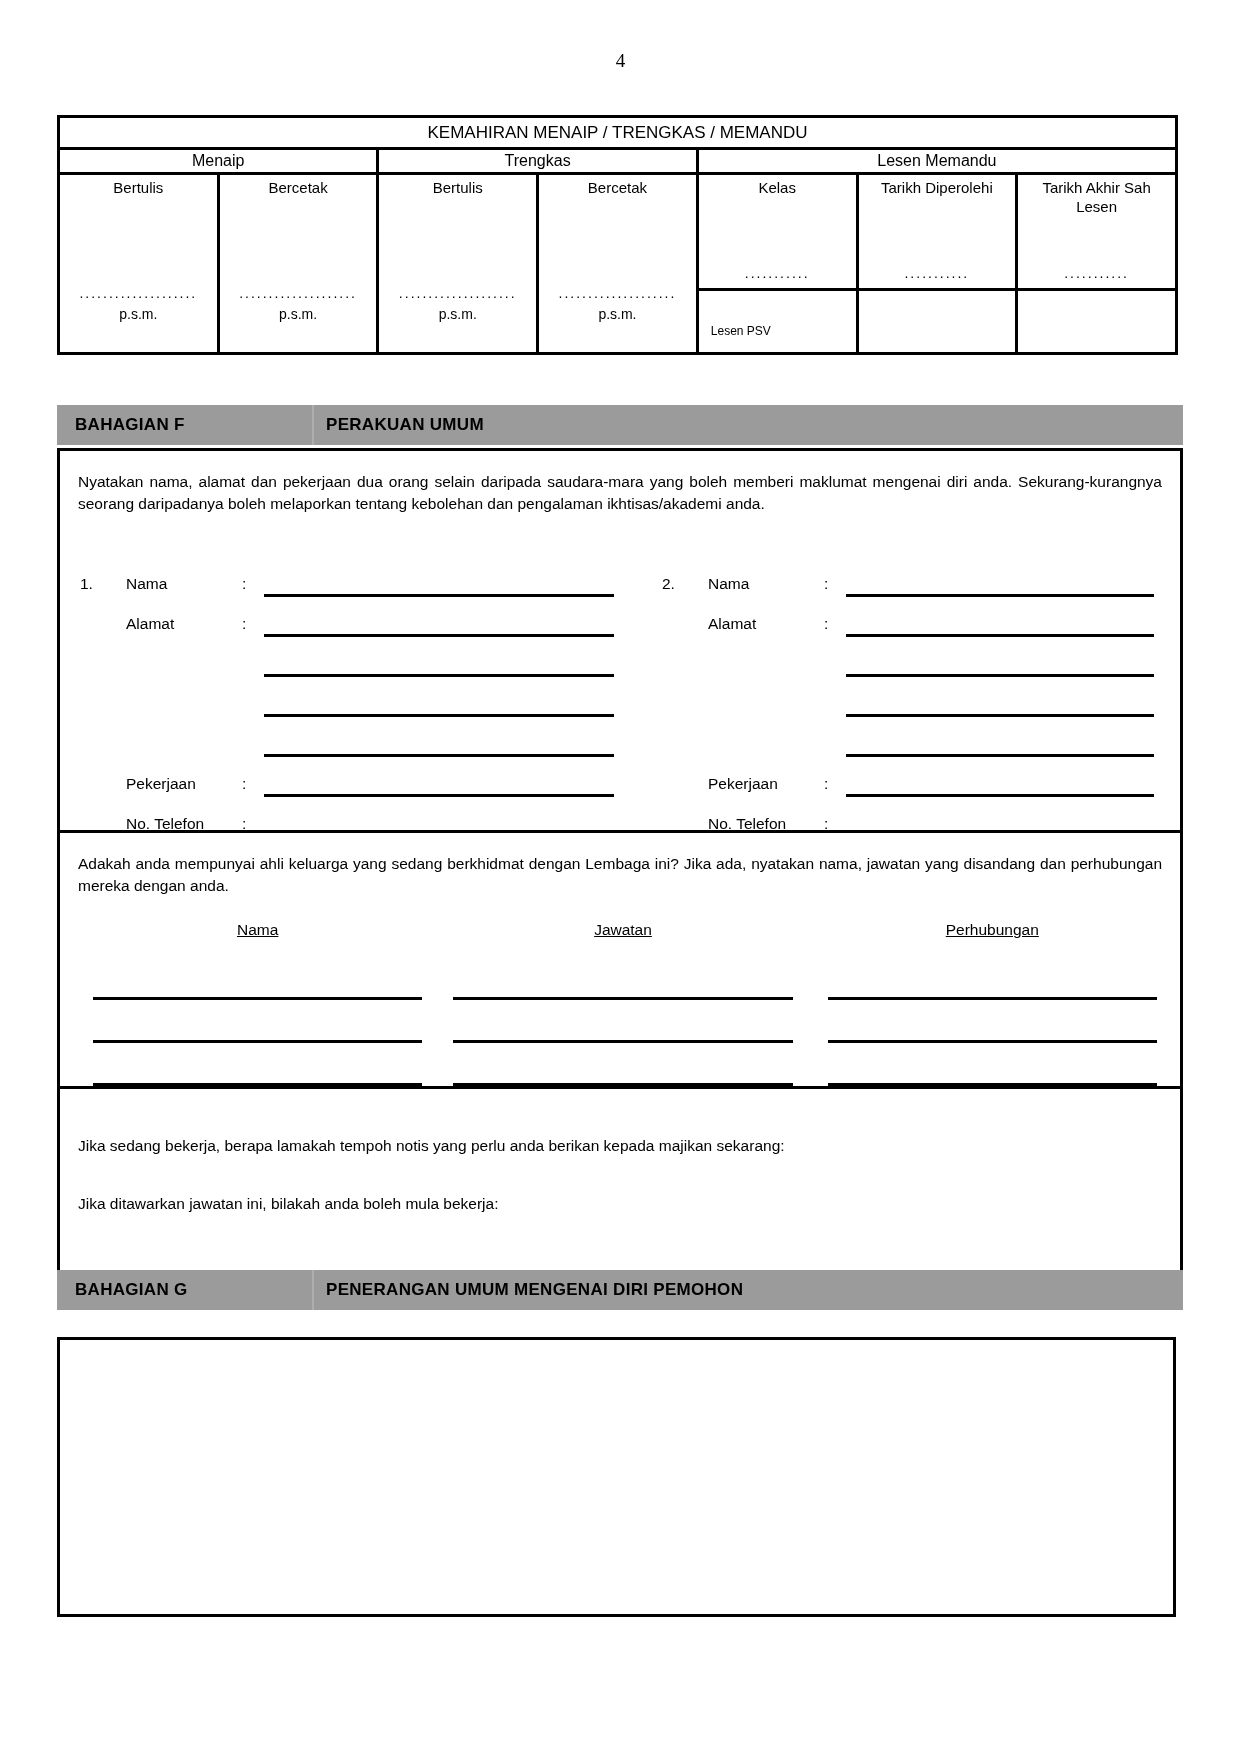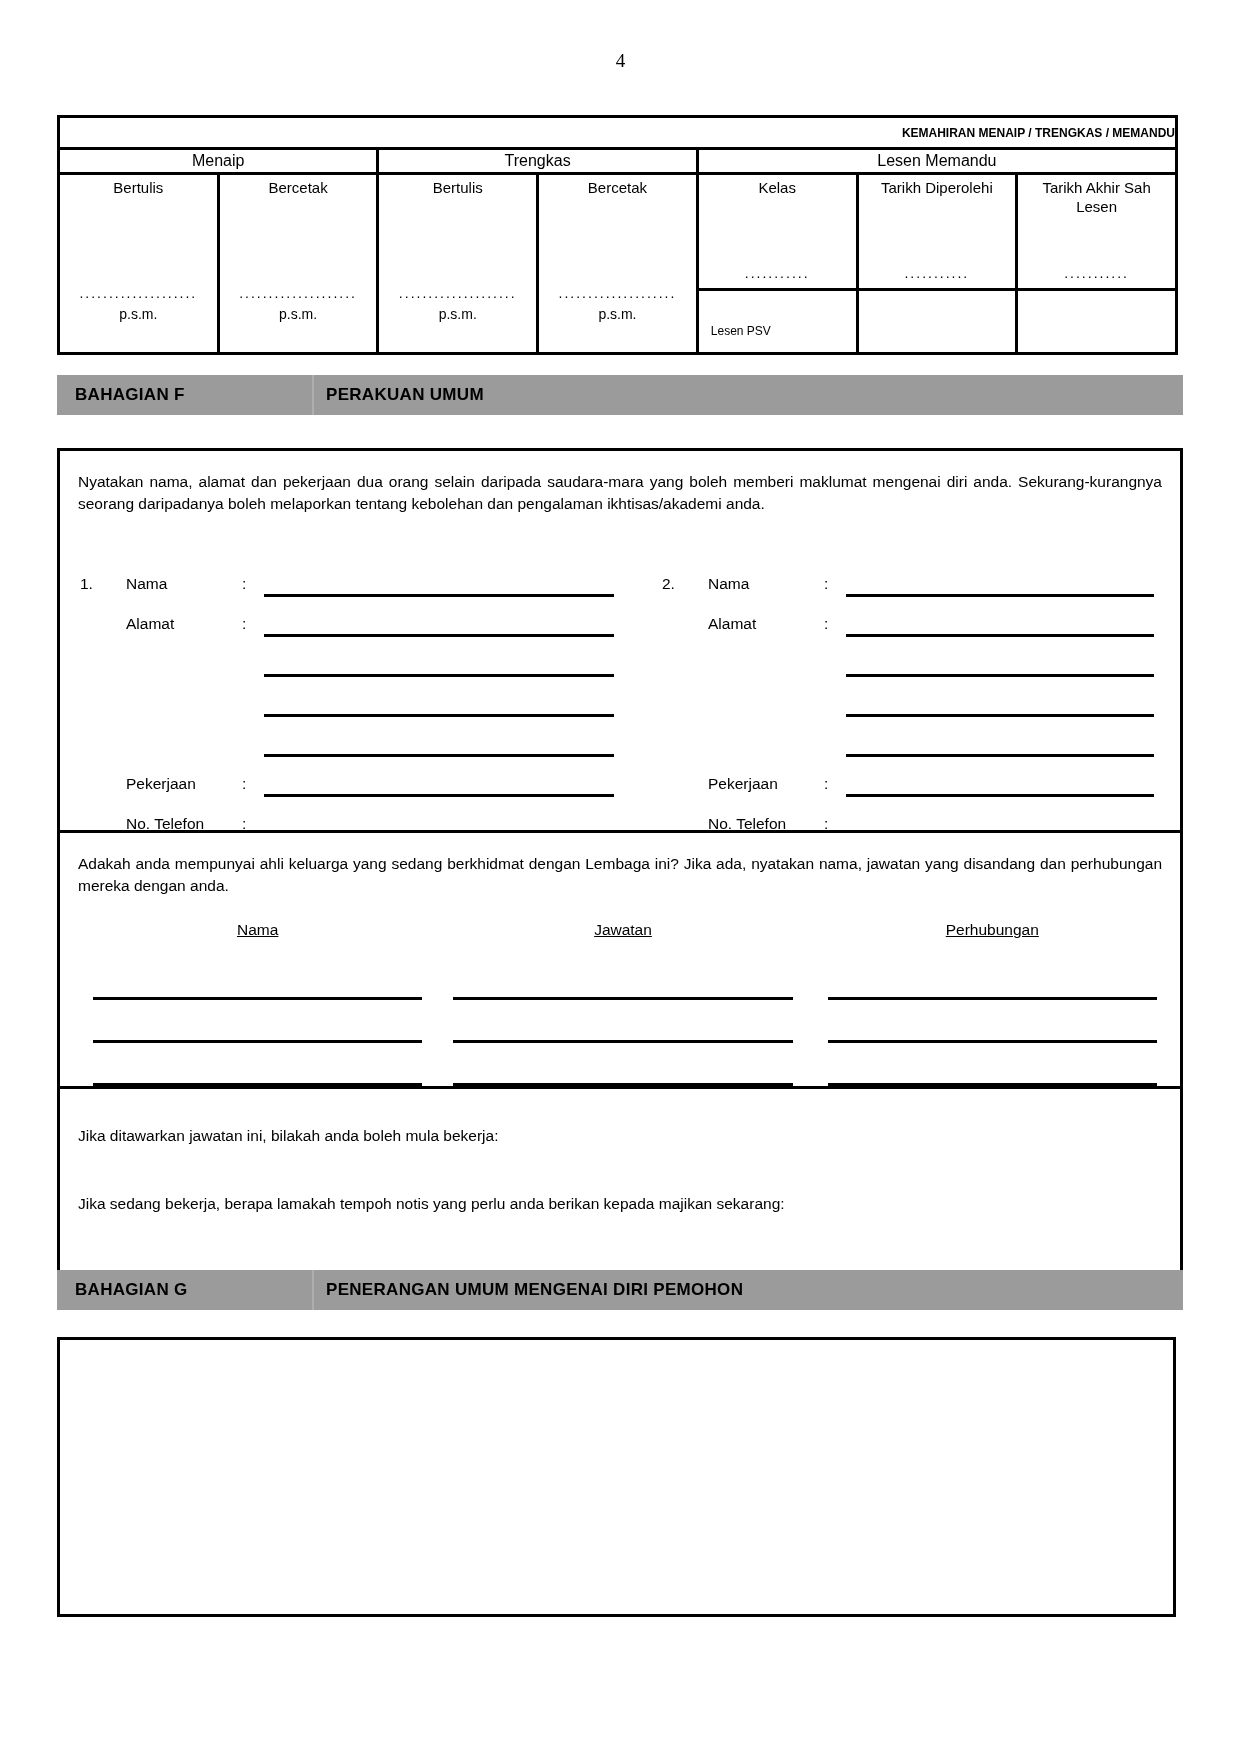"KEMAHIRAN MENAIP / TRENGKAS /" .t-title td, td.t-title { font-size: 12px -> 17px; font-weight: bold -> normal; text-align: right -> center }
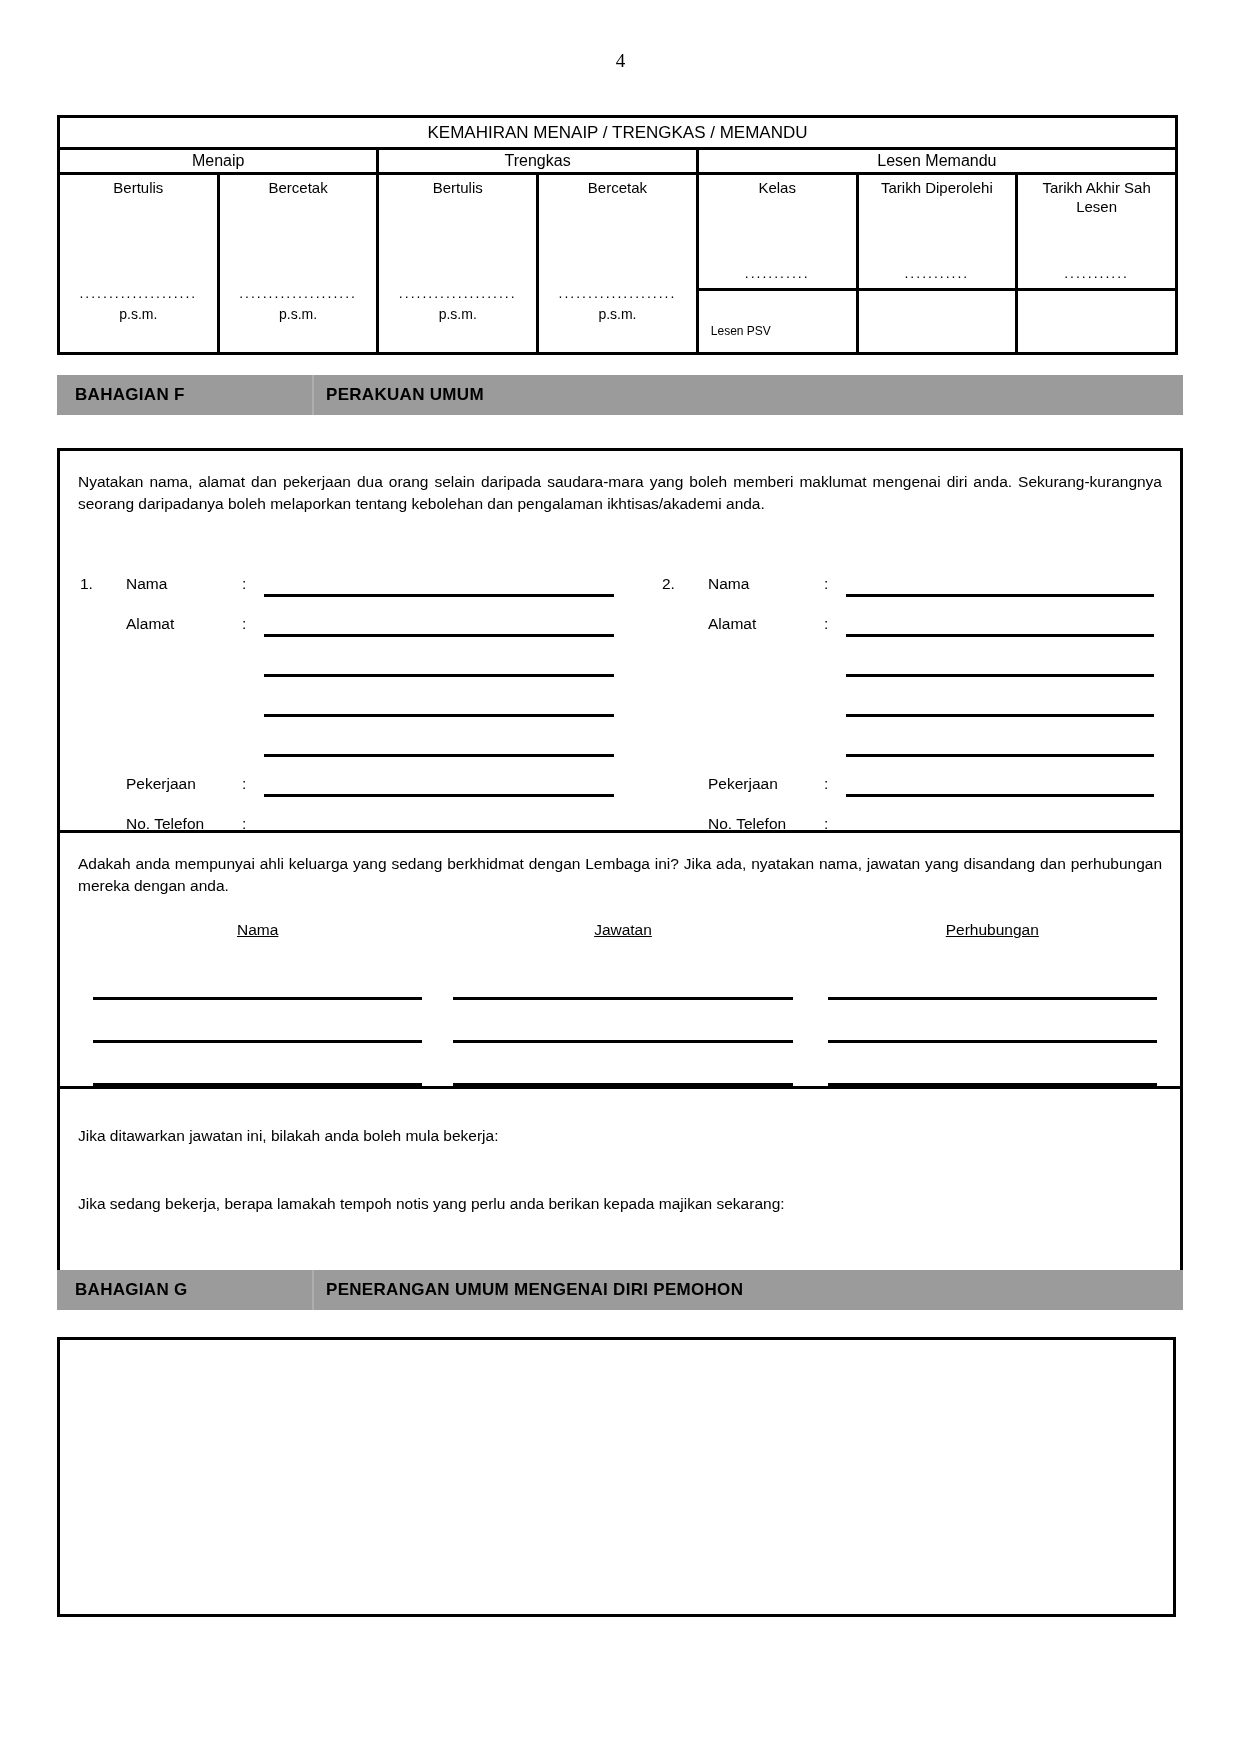"BAHAGIAN F" .bar-f { top: 375px -> 405px }
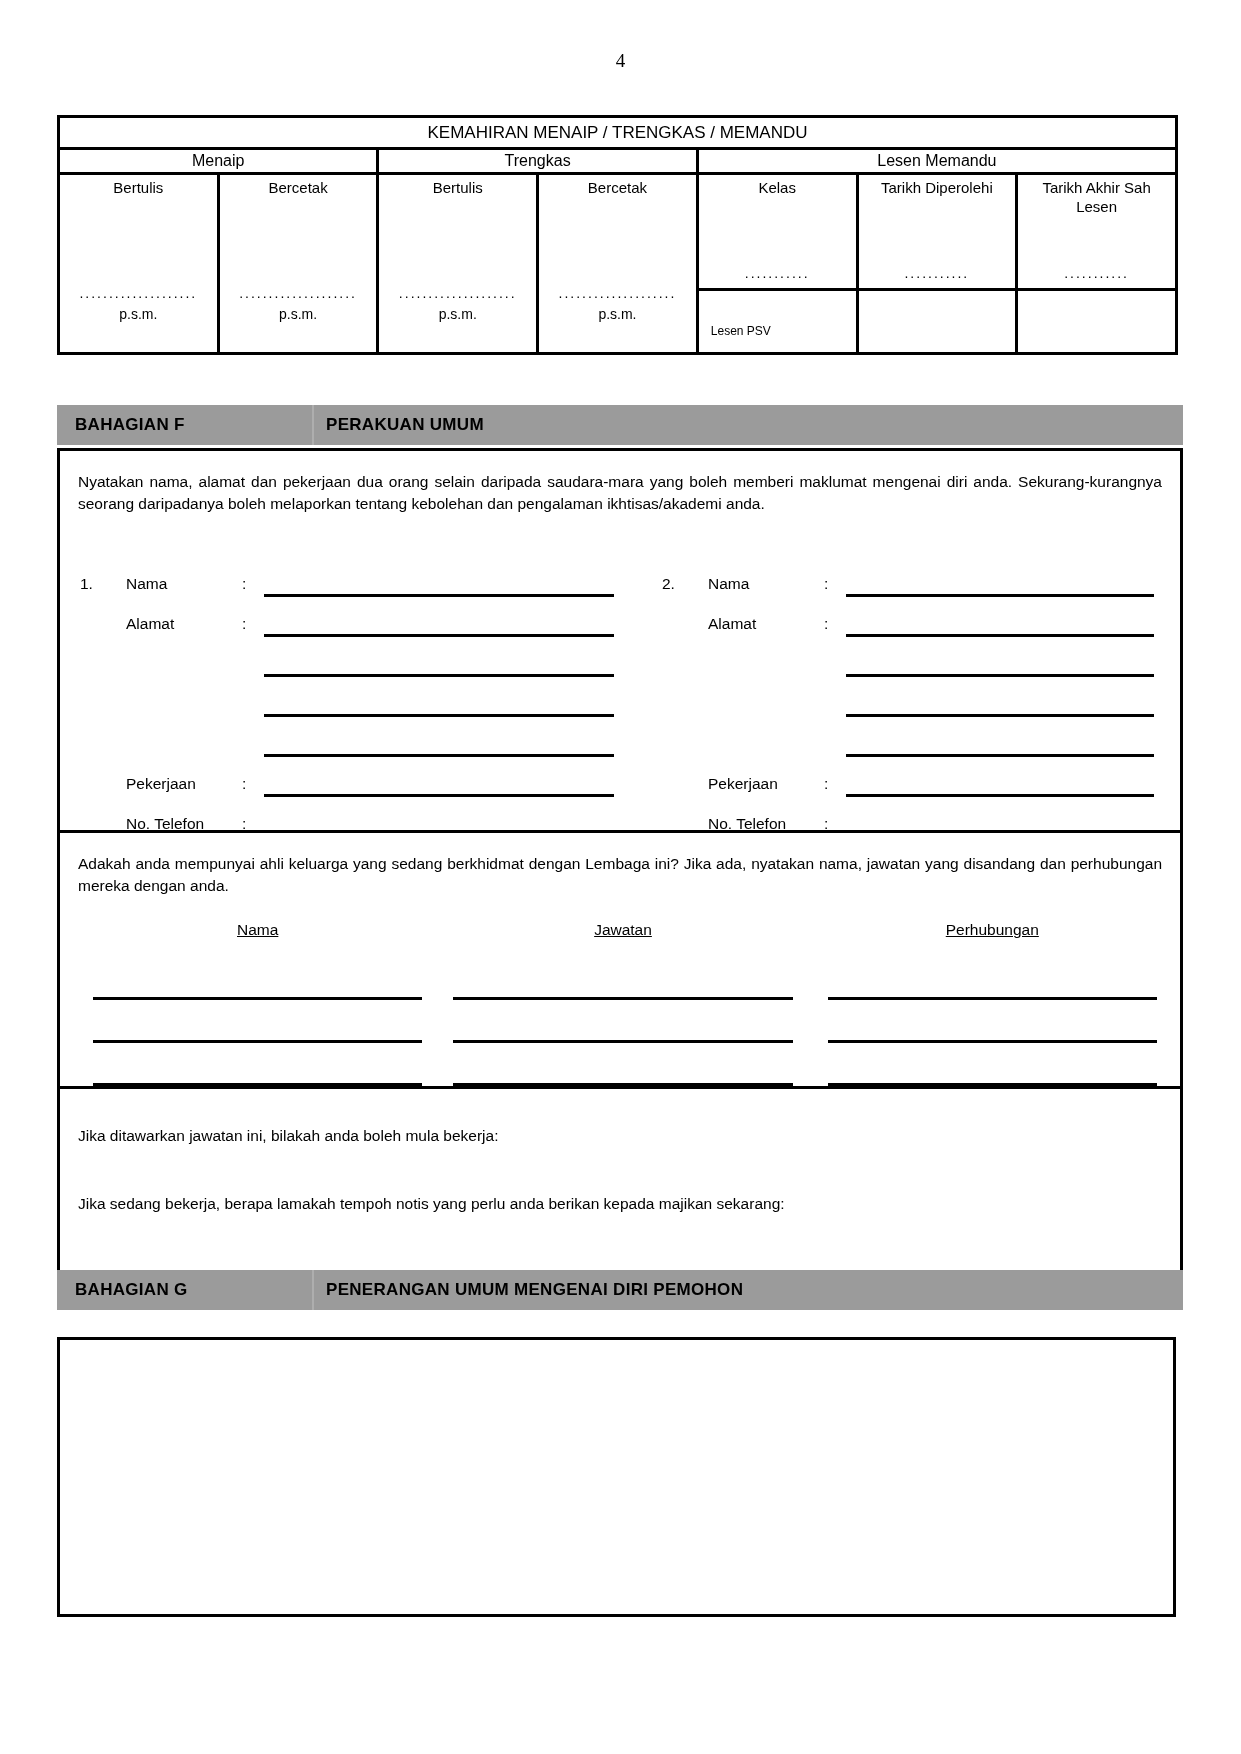"Jika ditawarkan jawatan ini, bilakah" div.para { order: before "Jika sedang bekerja, berapa lamakah" -> after "Jika sedang bekerja, berapa lamakah" }
